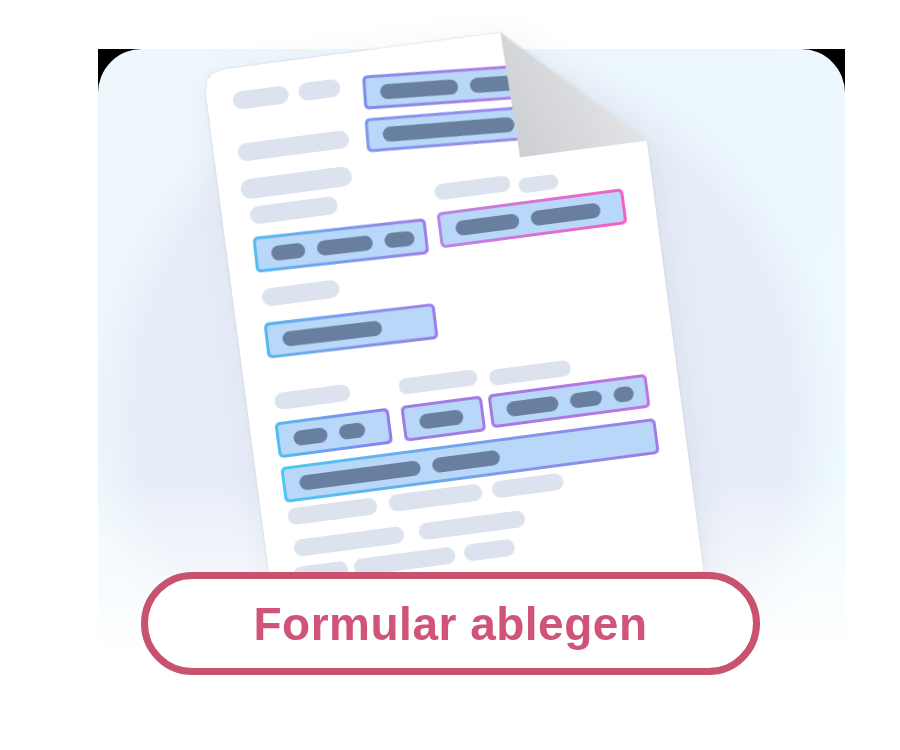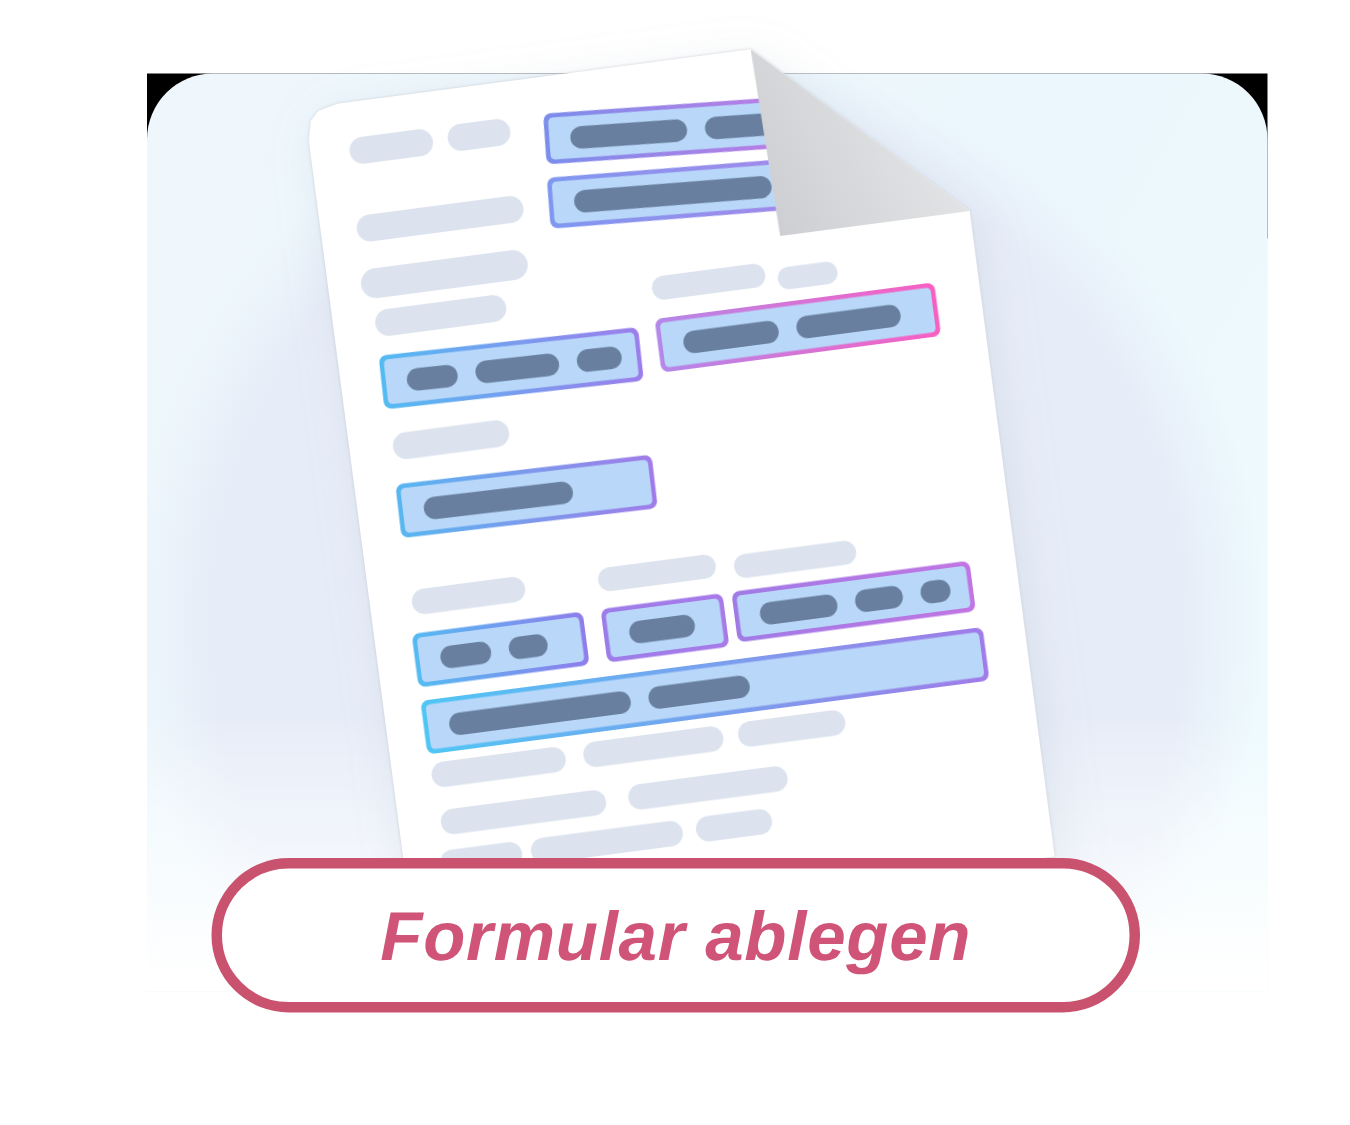"Formular ablegen" .canvas { font-style: italic -> none }
